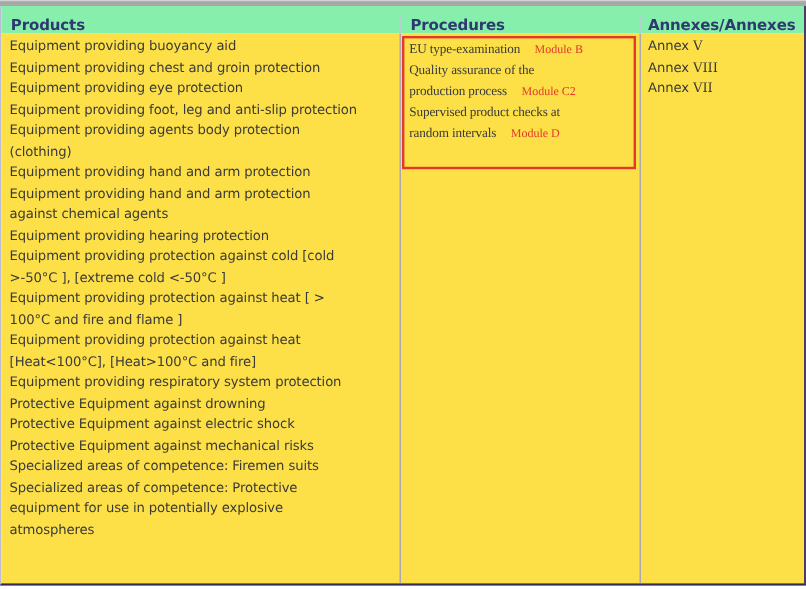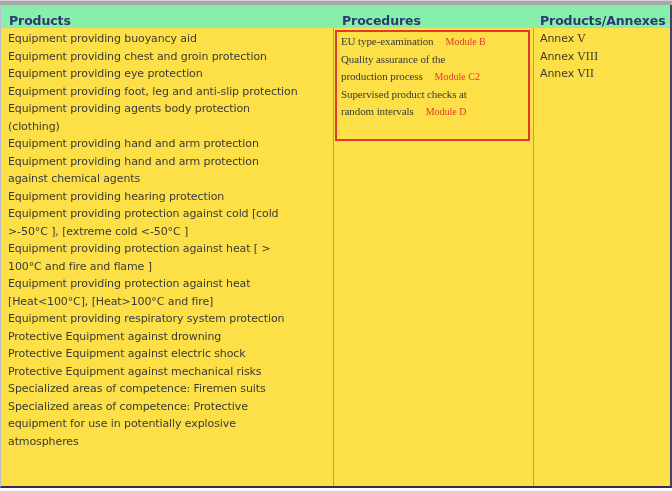"Products/Annexes" div.th { text: Products/Annexes -> Annexes/Annexes }
